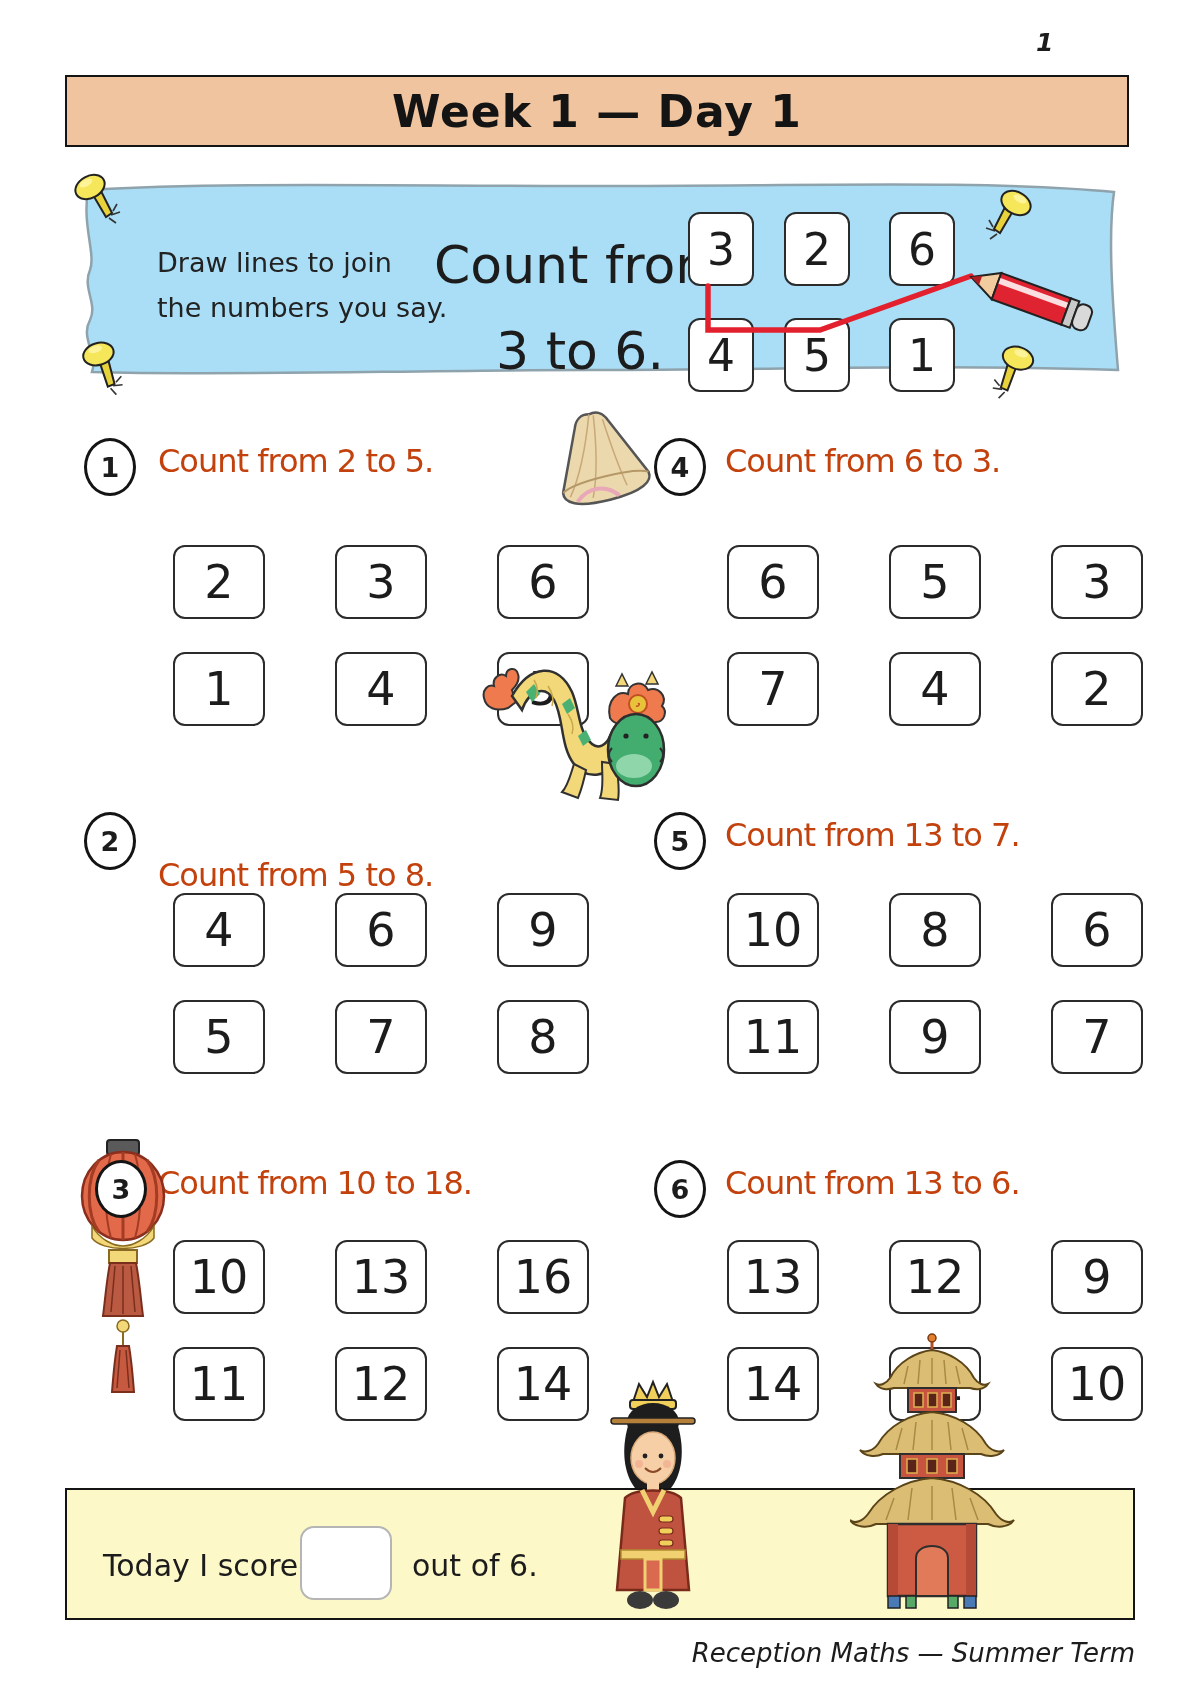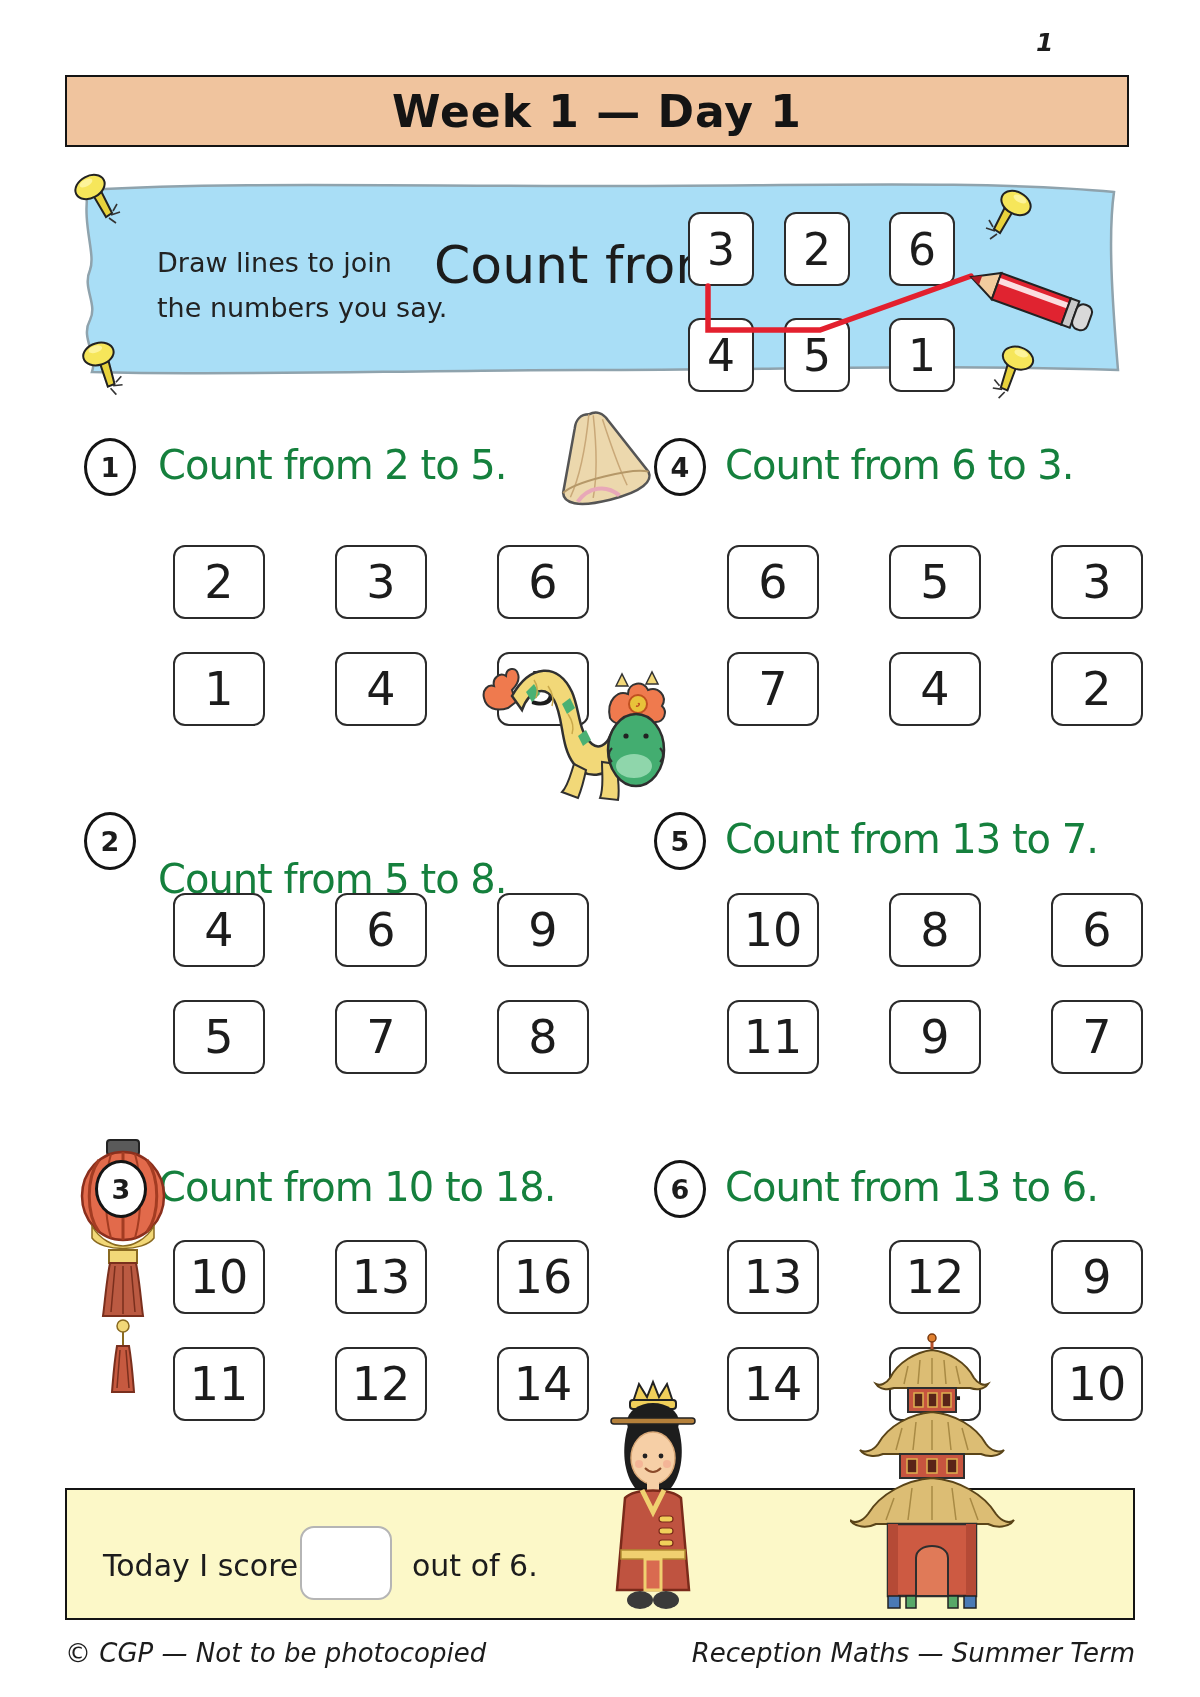"3 to 6." div { html: none -> <div>3 to 6.</div> }
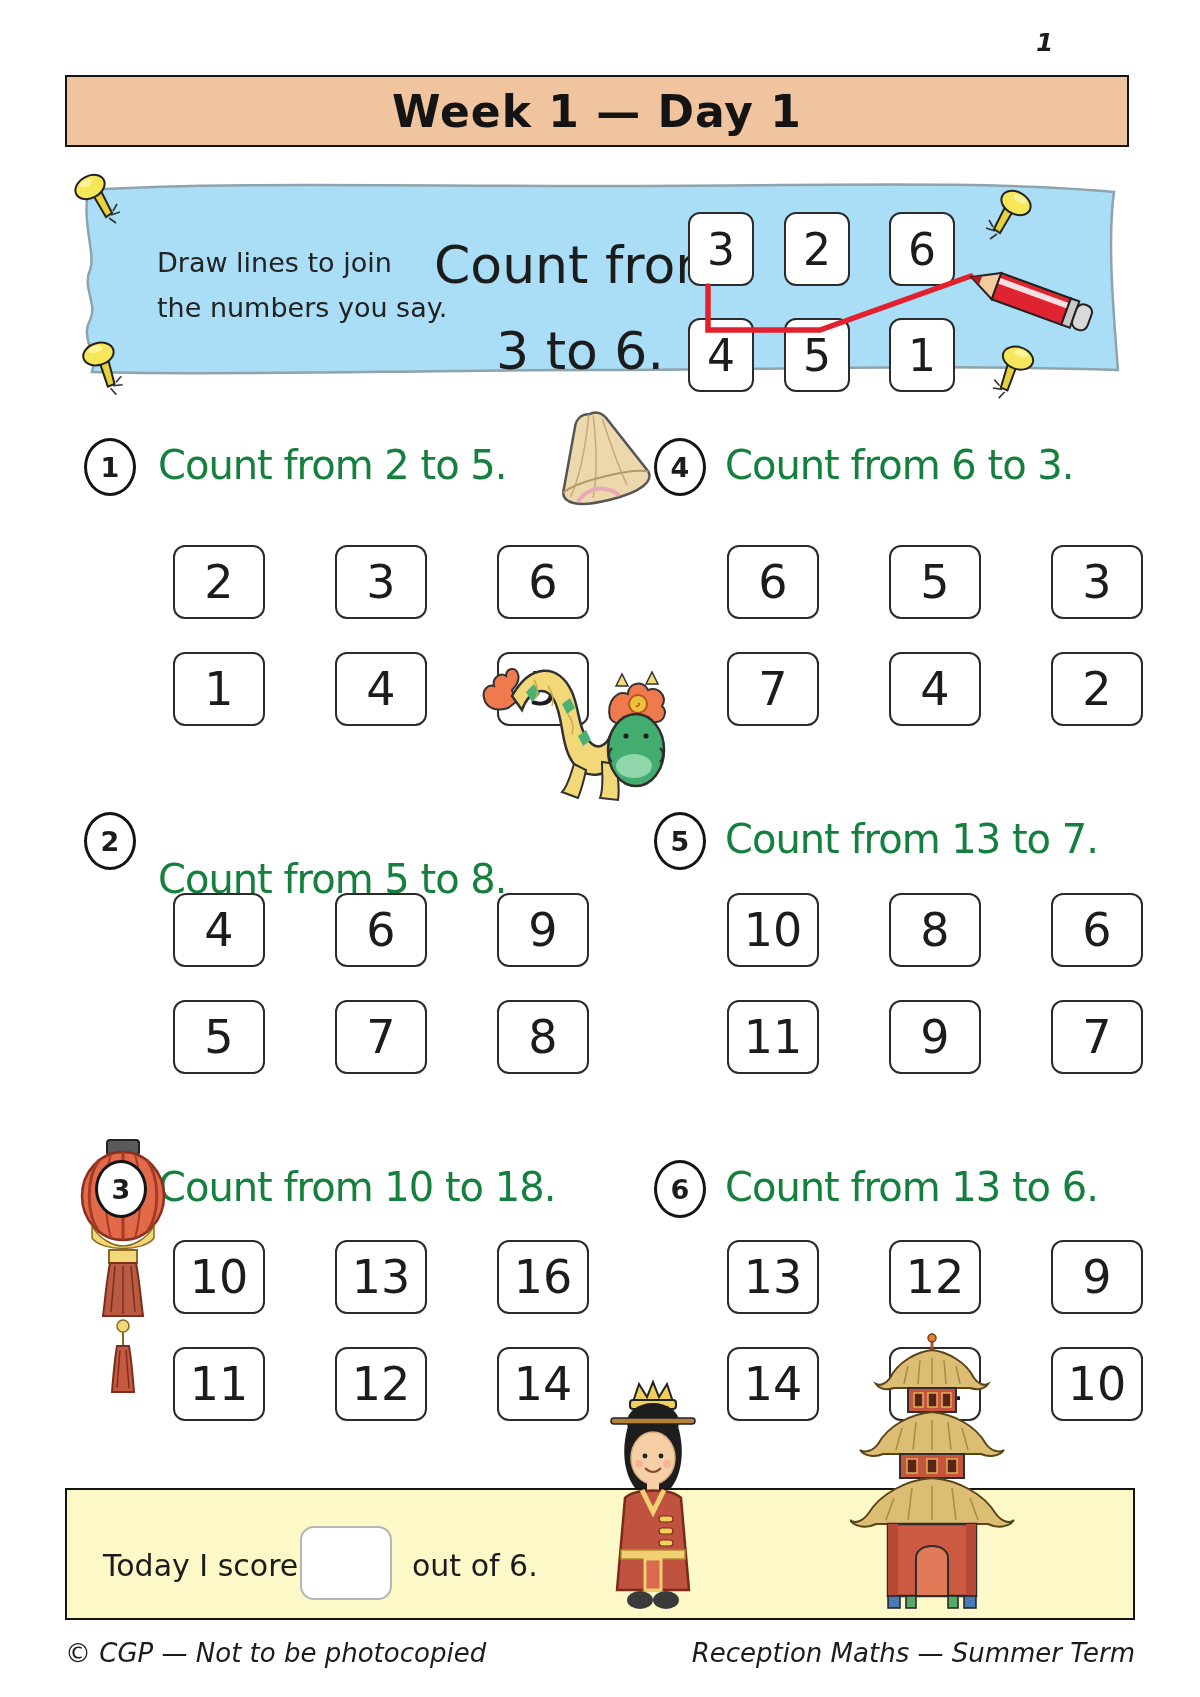"Count from 2 to 5." .qprompt { color: #15803d -> #c2410c; font-size: 40px -> 32px }
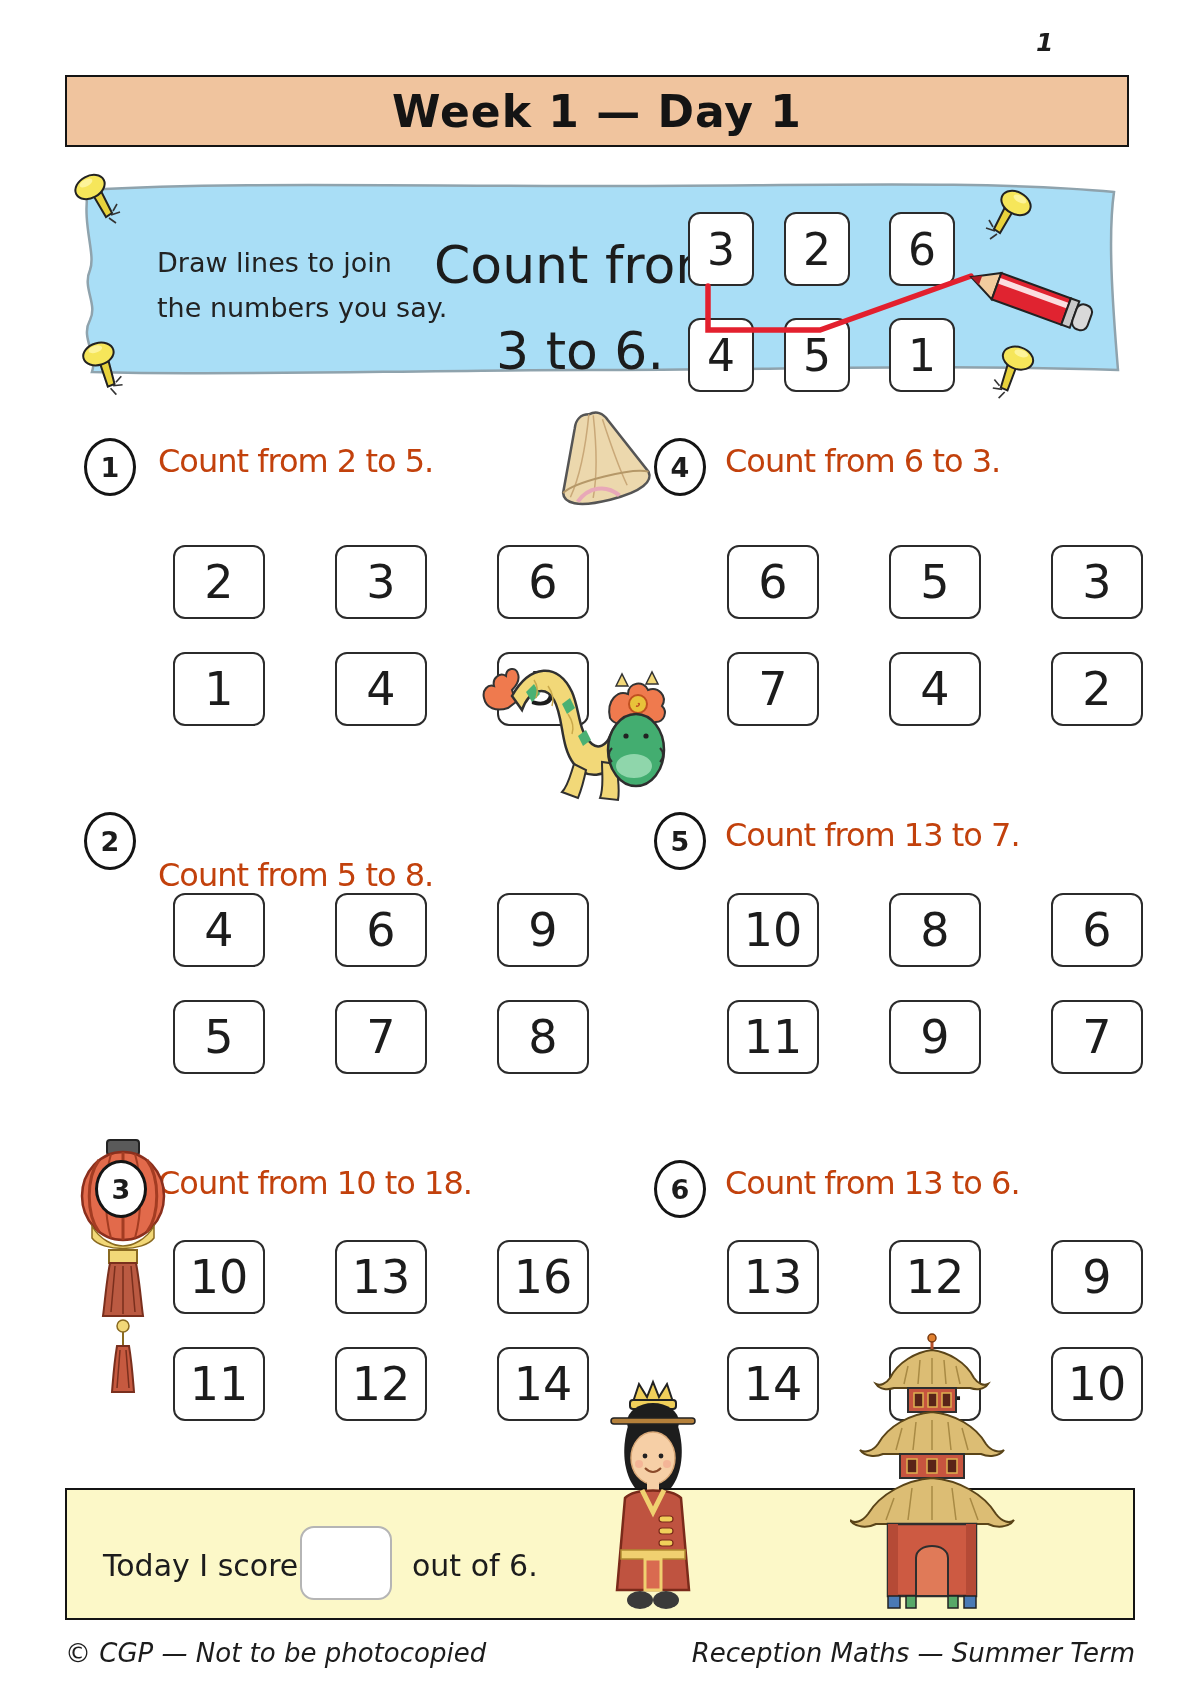"© CGP — Not to" div.footer-left { html: <div>© CGP — Not to be photocopied</div> -> none }
